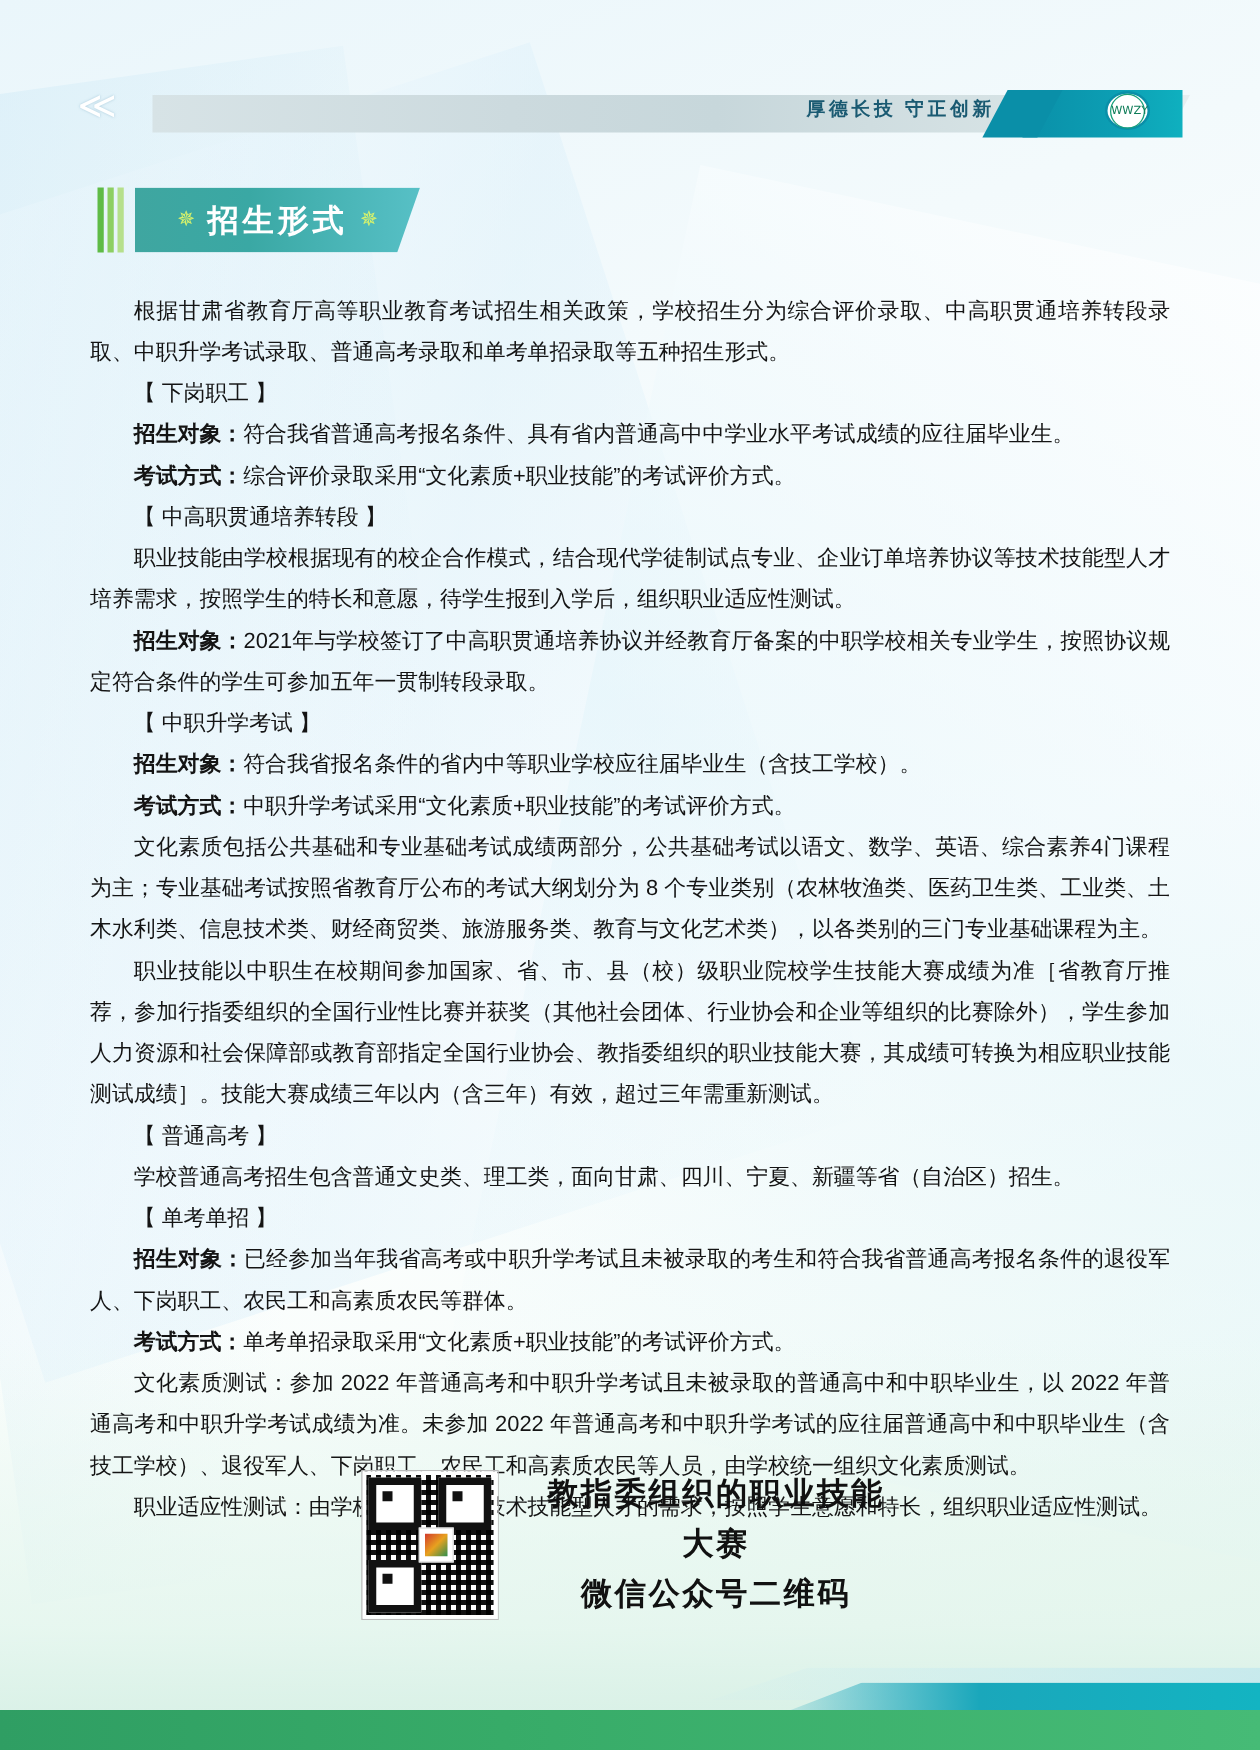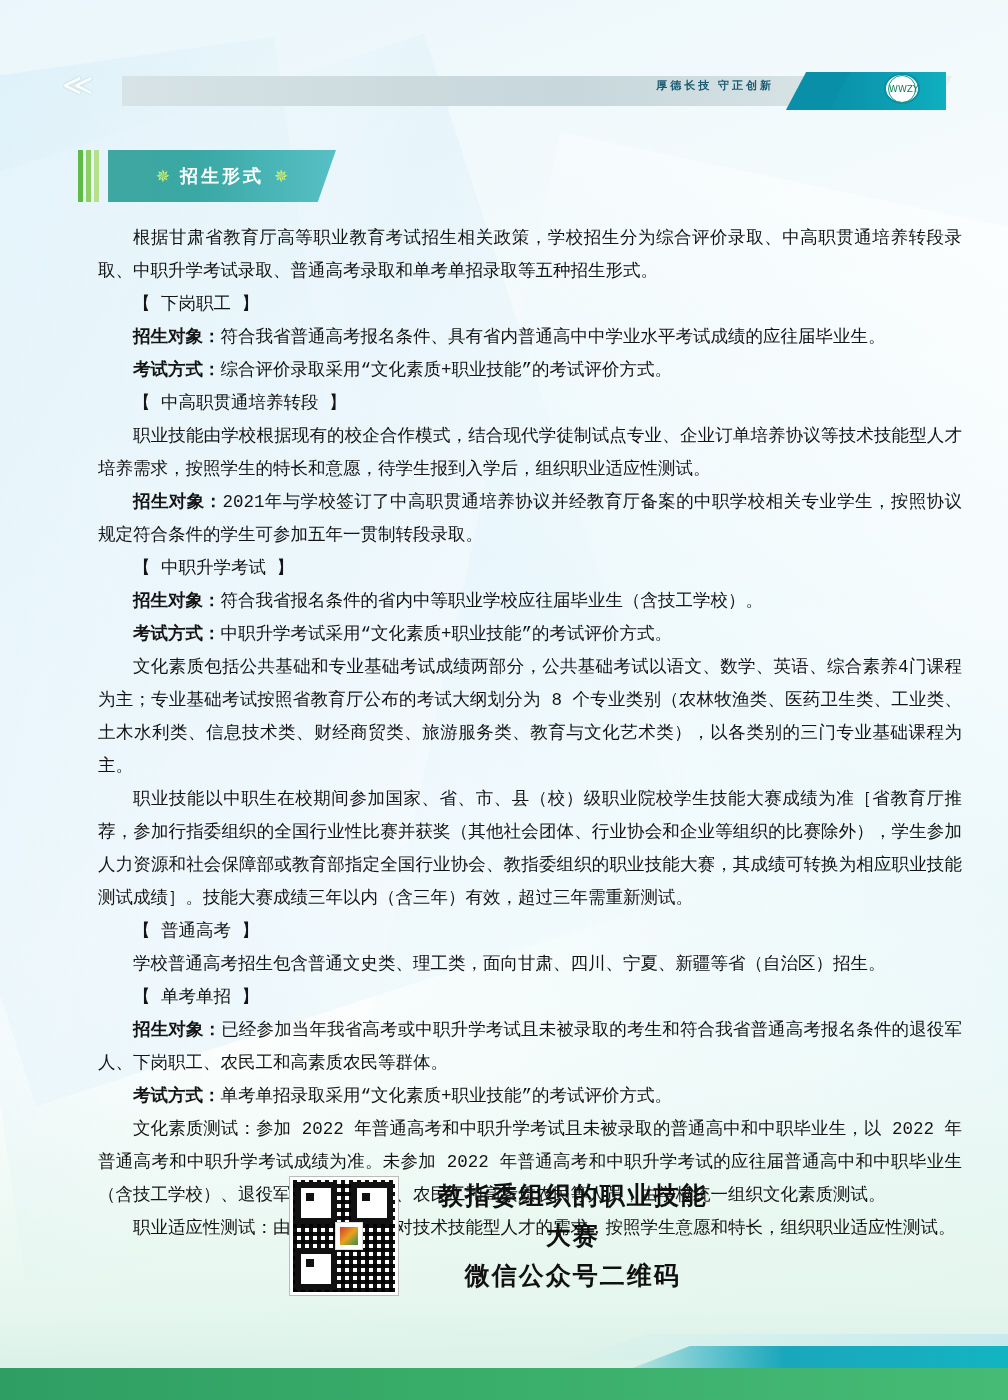"厚德长技 守正创新" .header-motto { font-size: 11px -> 15px; right: 234px -> 212px }
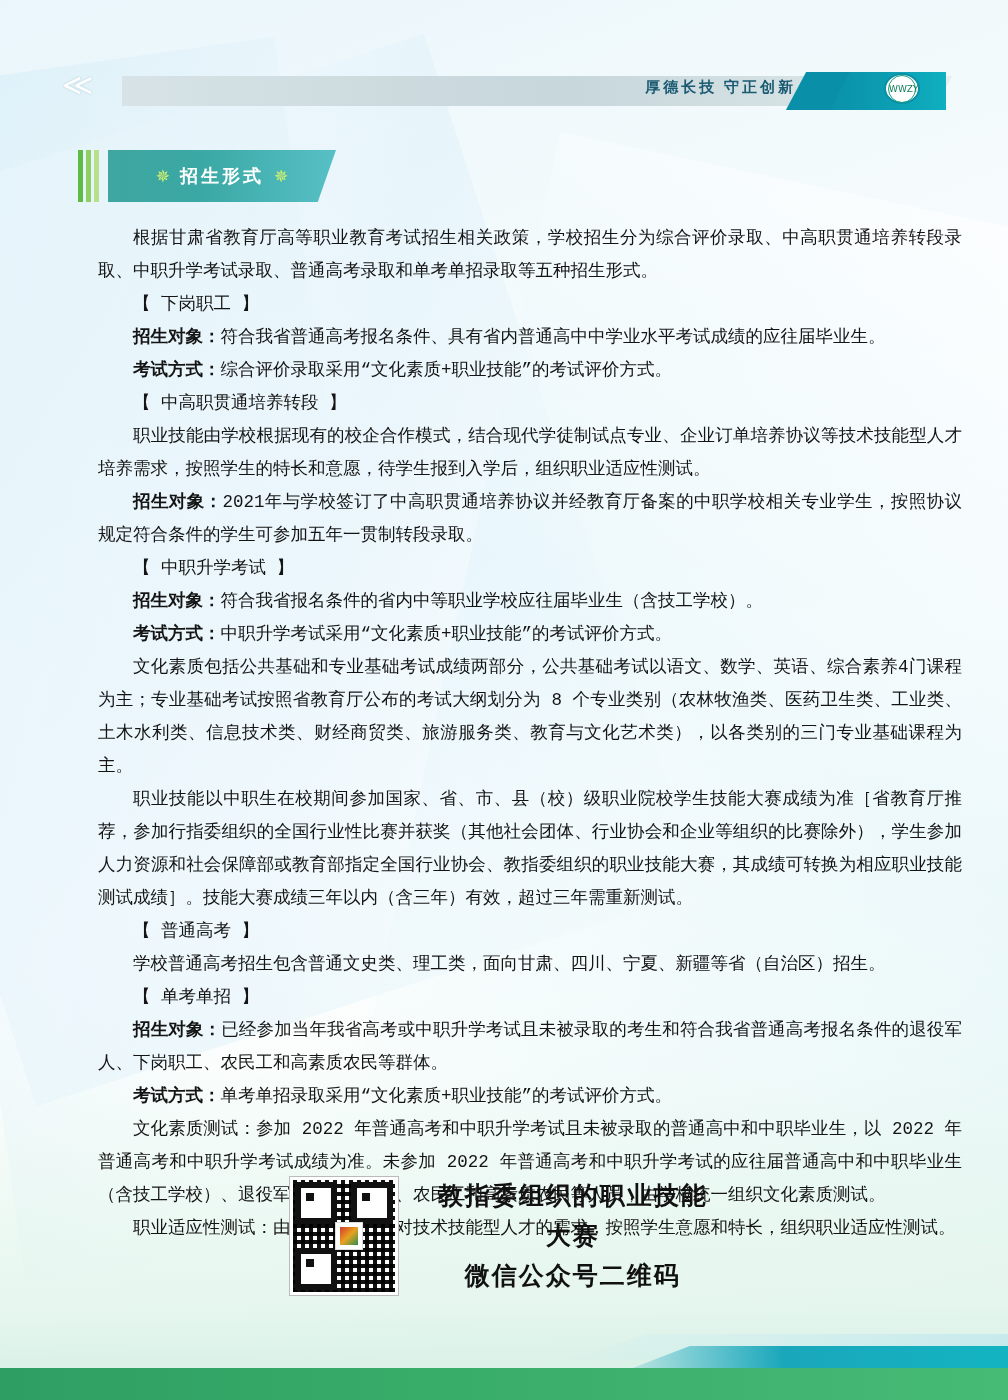"招生形式" .title-text { font-size: 18px -> 25px }
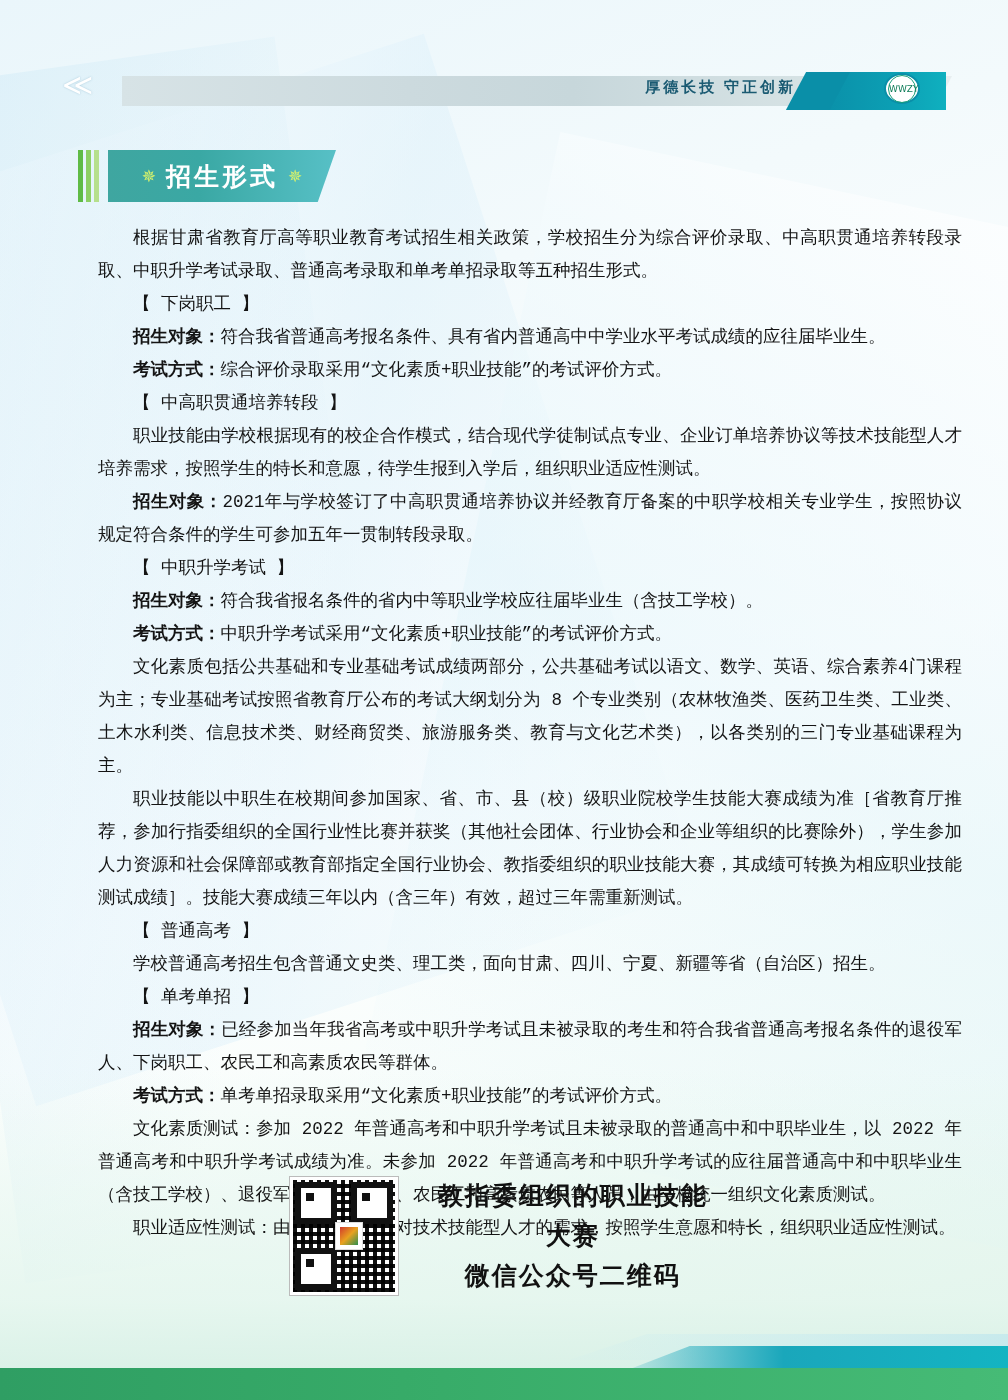"根据甘肃省教育厅高等职业教育考试招生相关政策，学校招生分为综合评价录取、中高职贯" .content { font-family: Liberation Mono, monospace -> Liberation Sans, sans-serif; margin-left: 26px -> none; top: 222px -> 232px }
